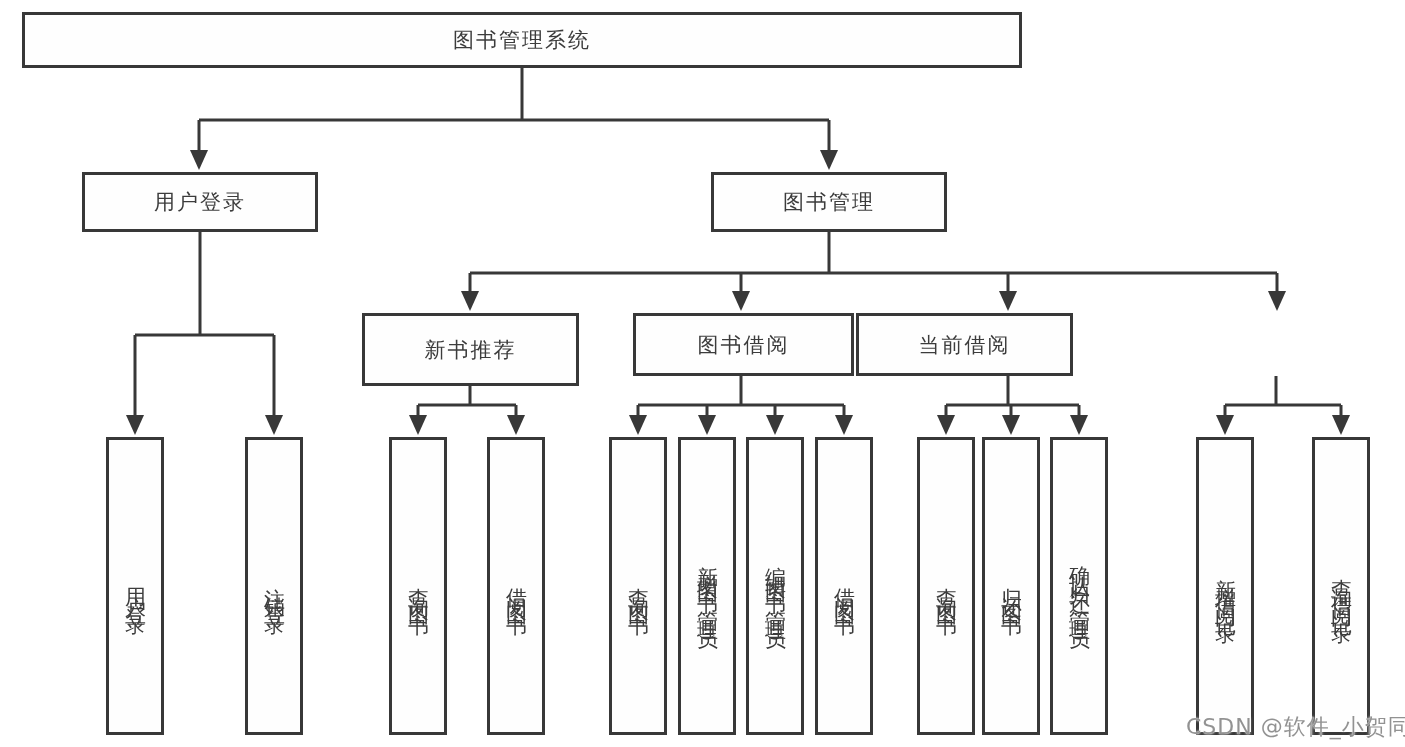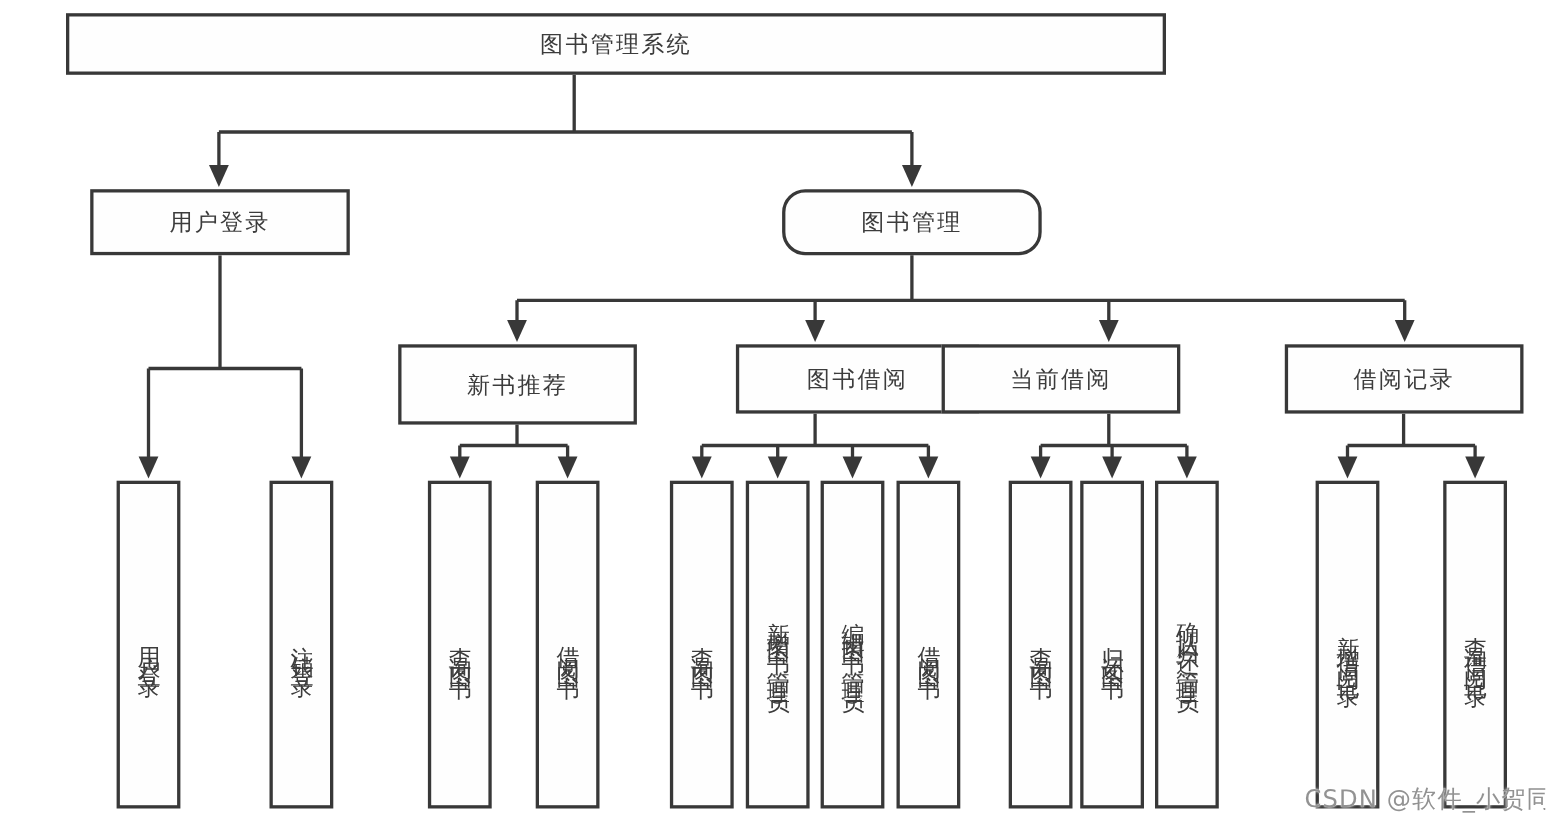"图书管理系统" div.box { margin-left: 38px -> none }
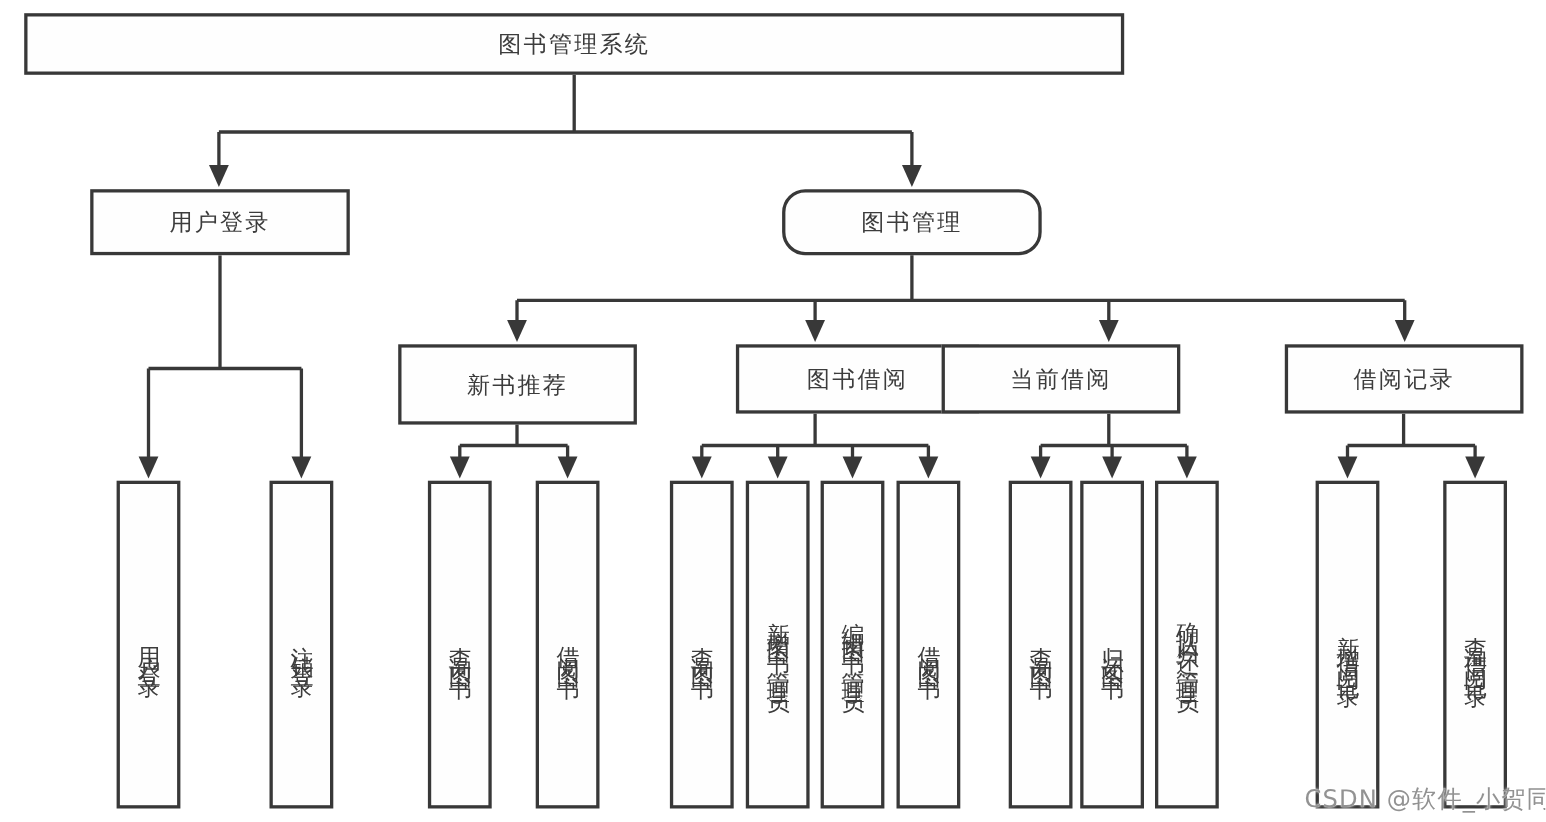"图书管理" div.box { border-radius: 21px -> none }
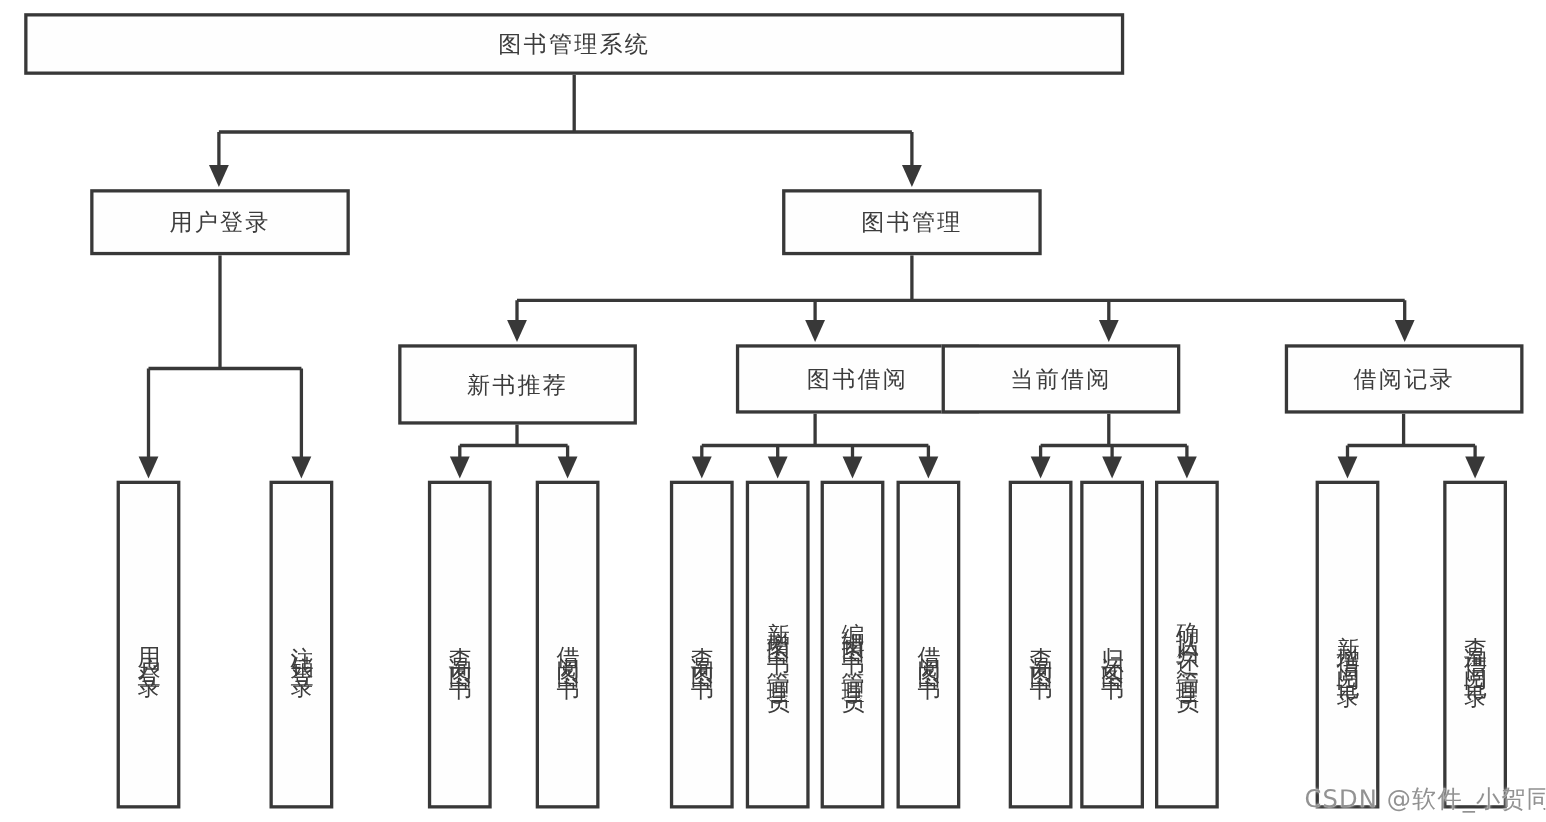"图书借阅" div.box { margin-left: 36px -> none }
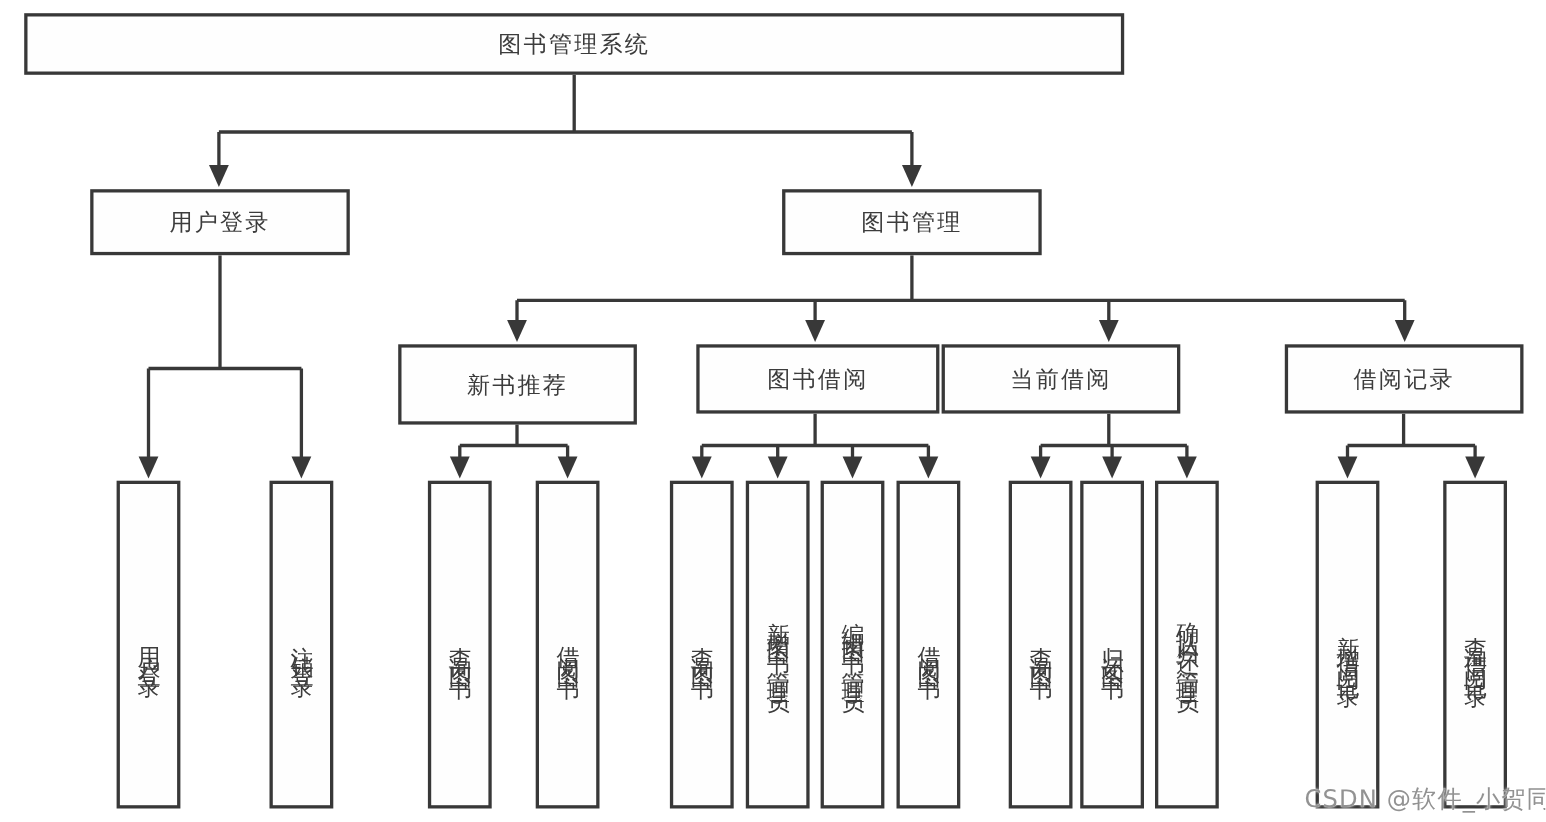"借阅记录" div.box { html: <div>借阅记录</div> -> none }
